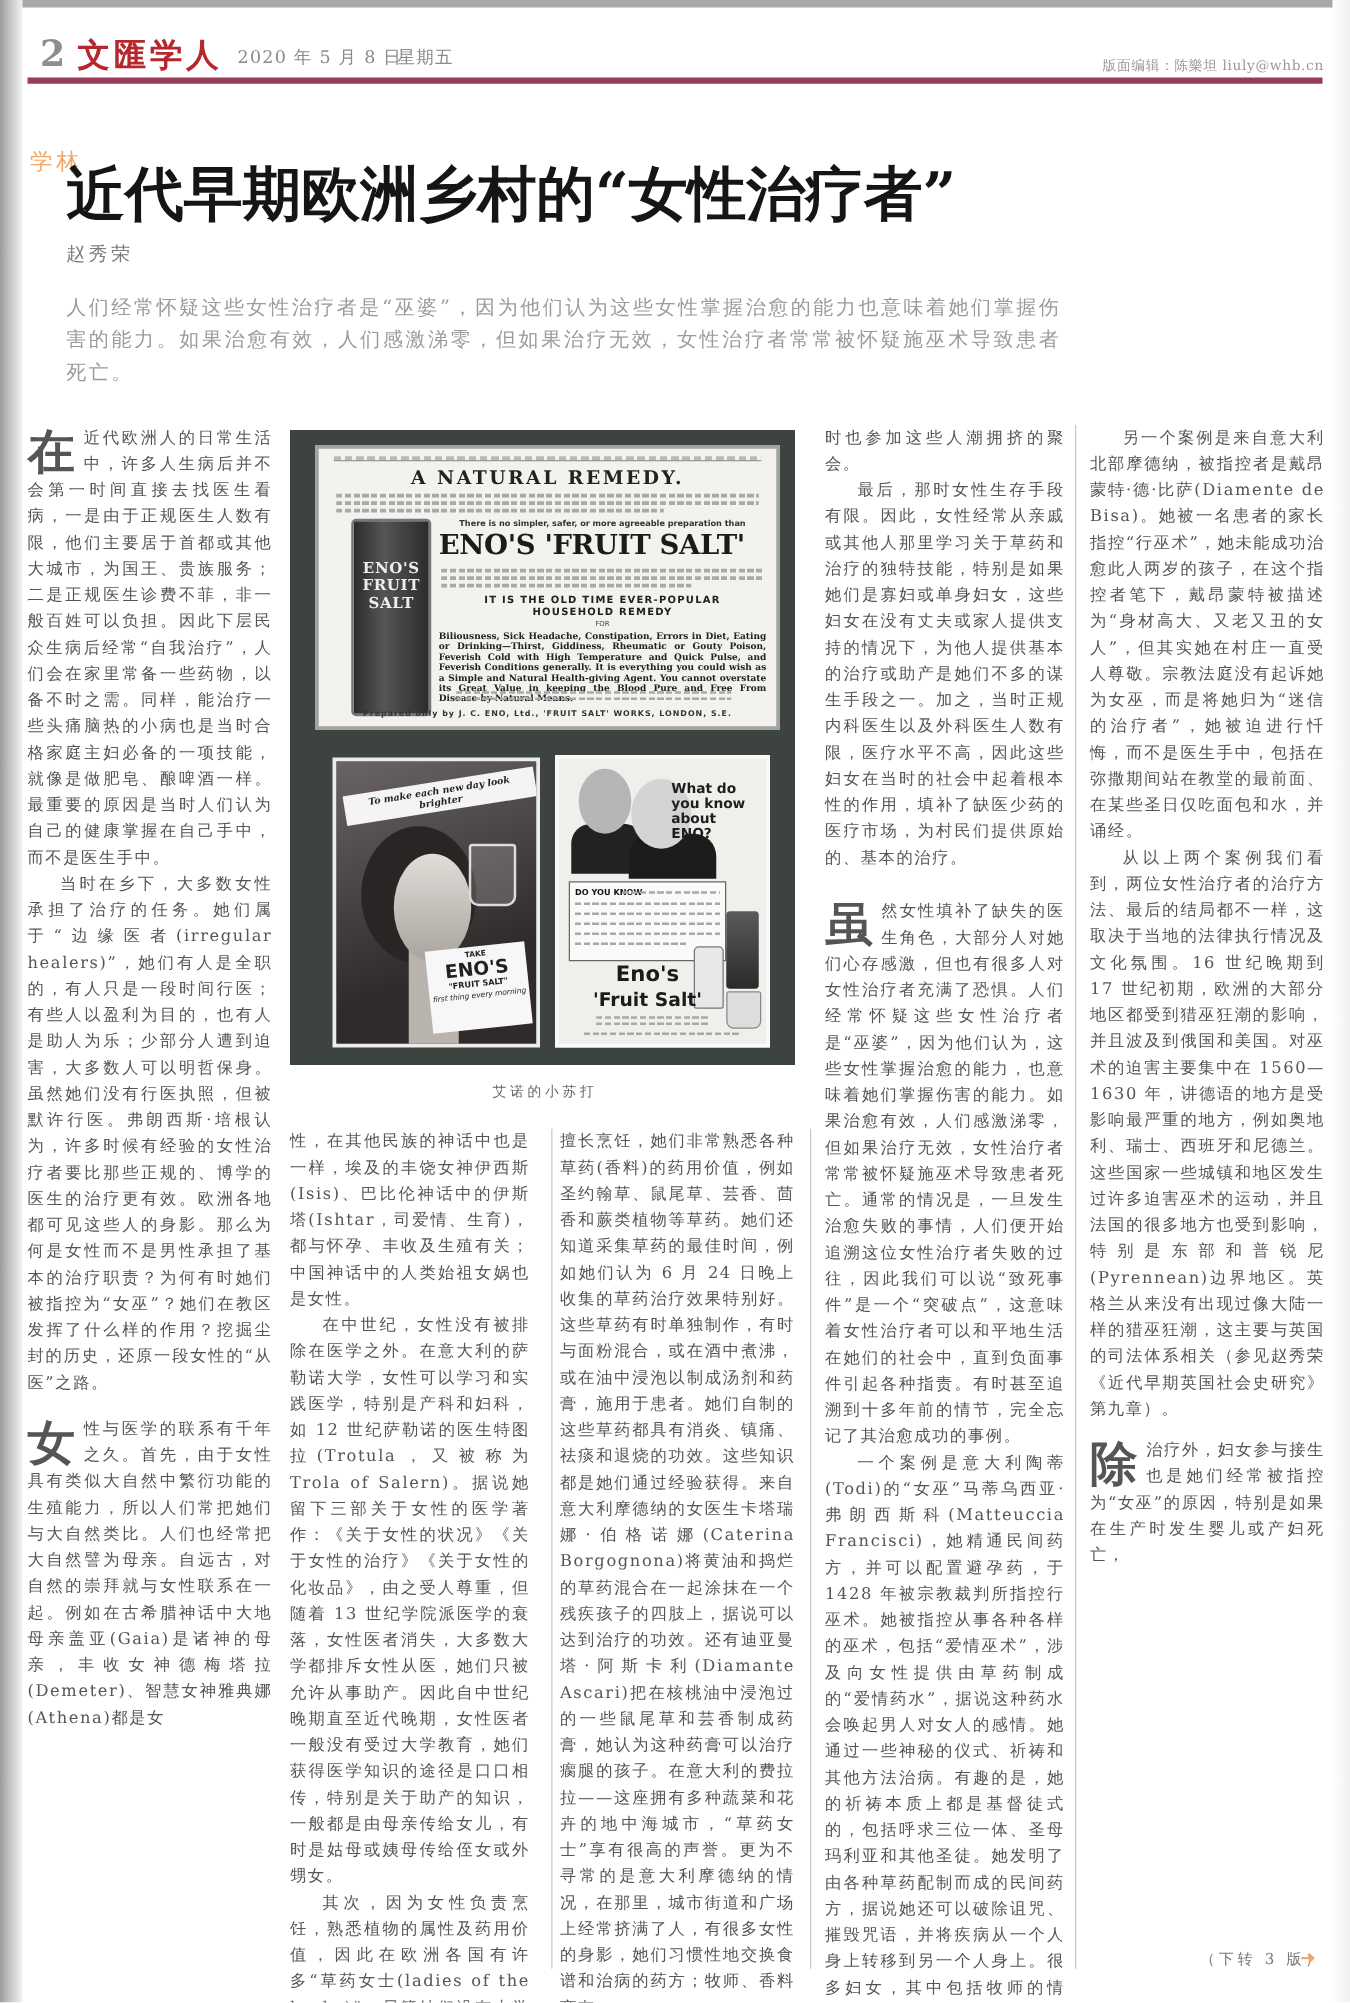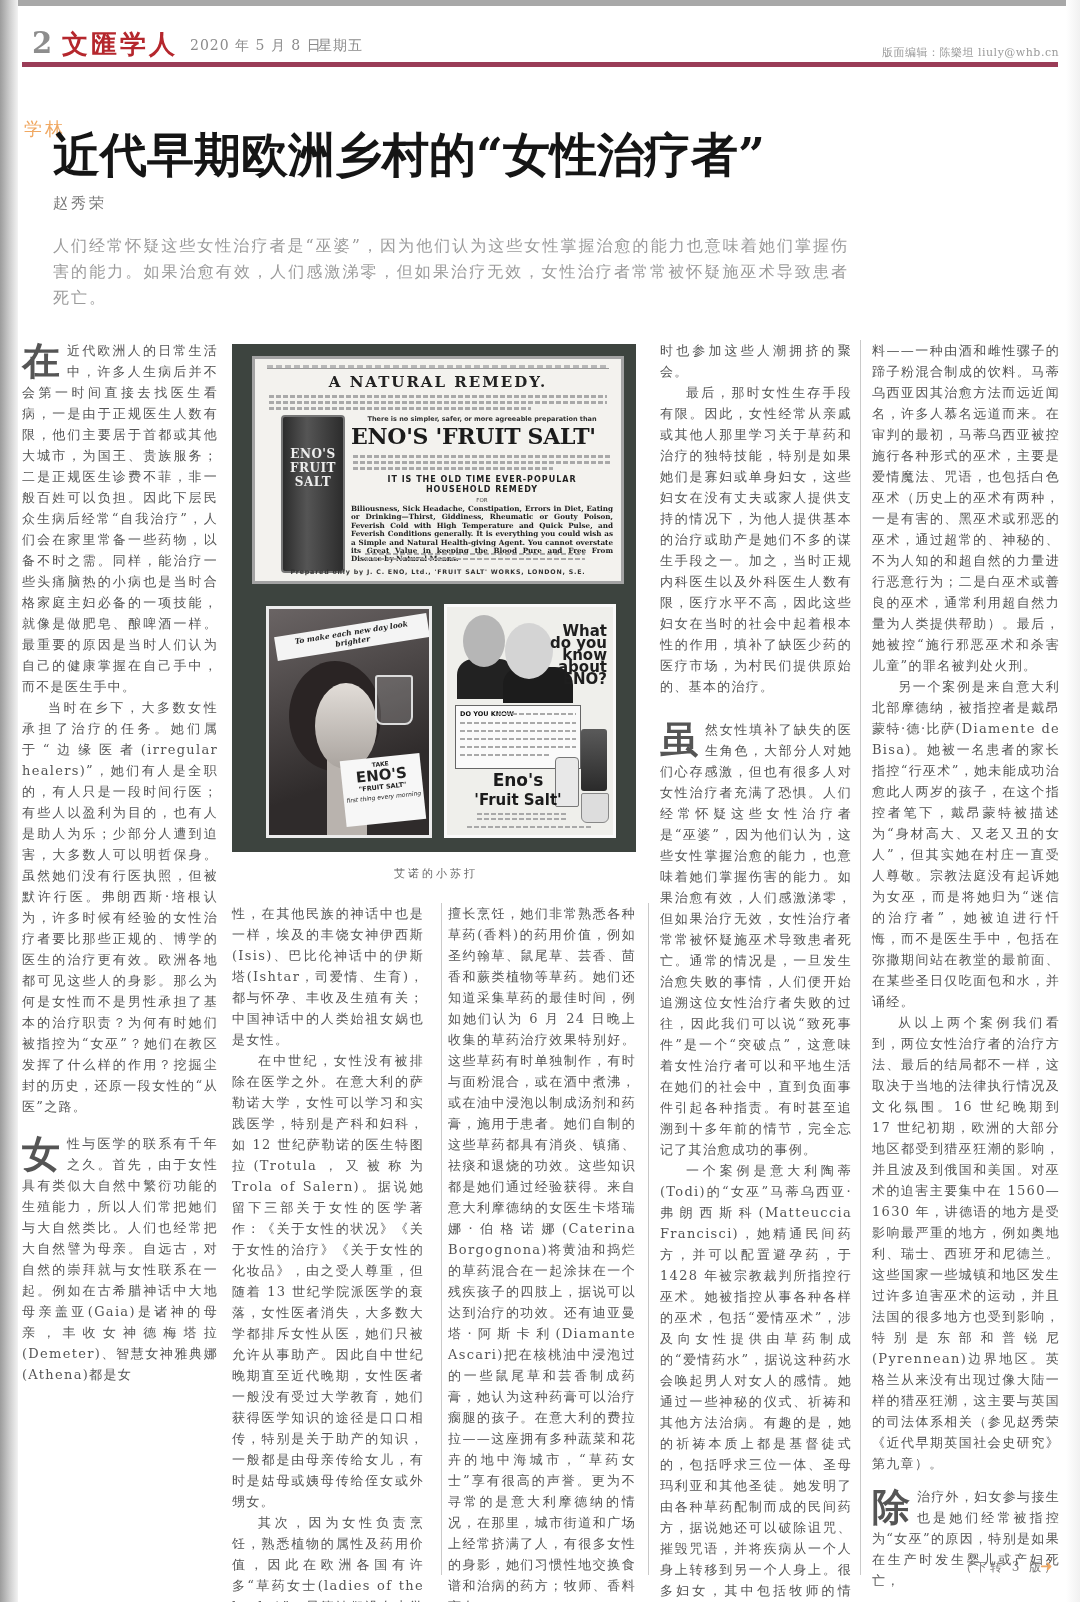"料——一种由酒和雌性骡子的蹄子粉混合制成的饮料。马蒂乌西亚因其治愈方法而远近闻名" p.cont { html: <p>料——一种由酒和雌性骡子的蹄子粉混合制成的饮料。马蒂乌西亚因其治愈方法而远近闻名，许多人慕名远道而来。在审判的最初，马蒂乌西亚被控施行各种形式的巫术，主要是爱情魔法、咒语，也包括白色巫术（历史上的巫术有两种，一是有害的、黑巫术或邪恶的巫术，通过超常的、神秘的、不为人知的和超自然的力量进行恶意行为；二是白巫术或善良的巫术，通常利用超自然力量为人类提供帮助）。最后，她被控“施行邪恶巫术和杀害儿童”的罪名被判处火刑。</p> -> none }
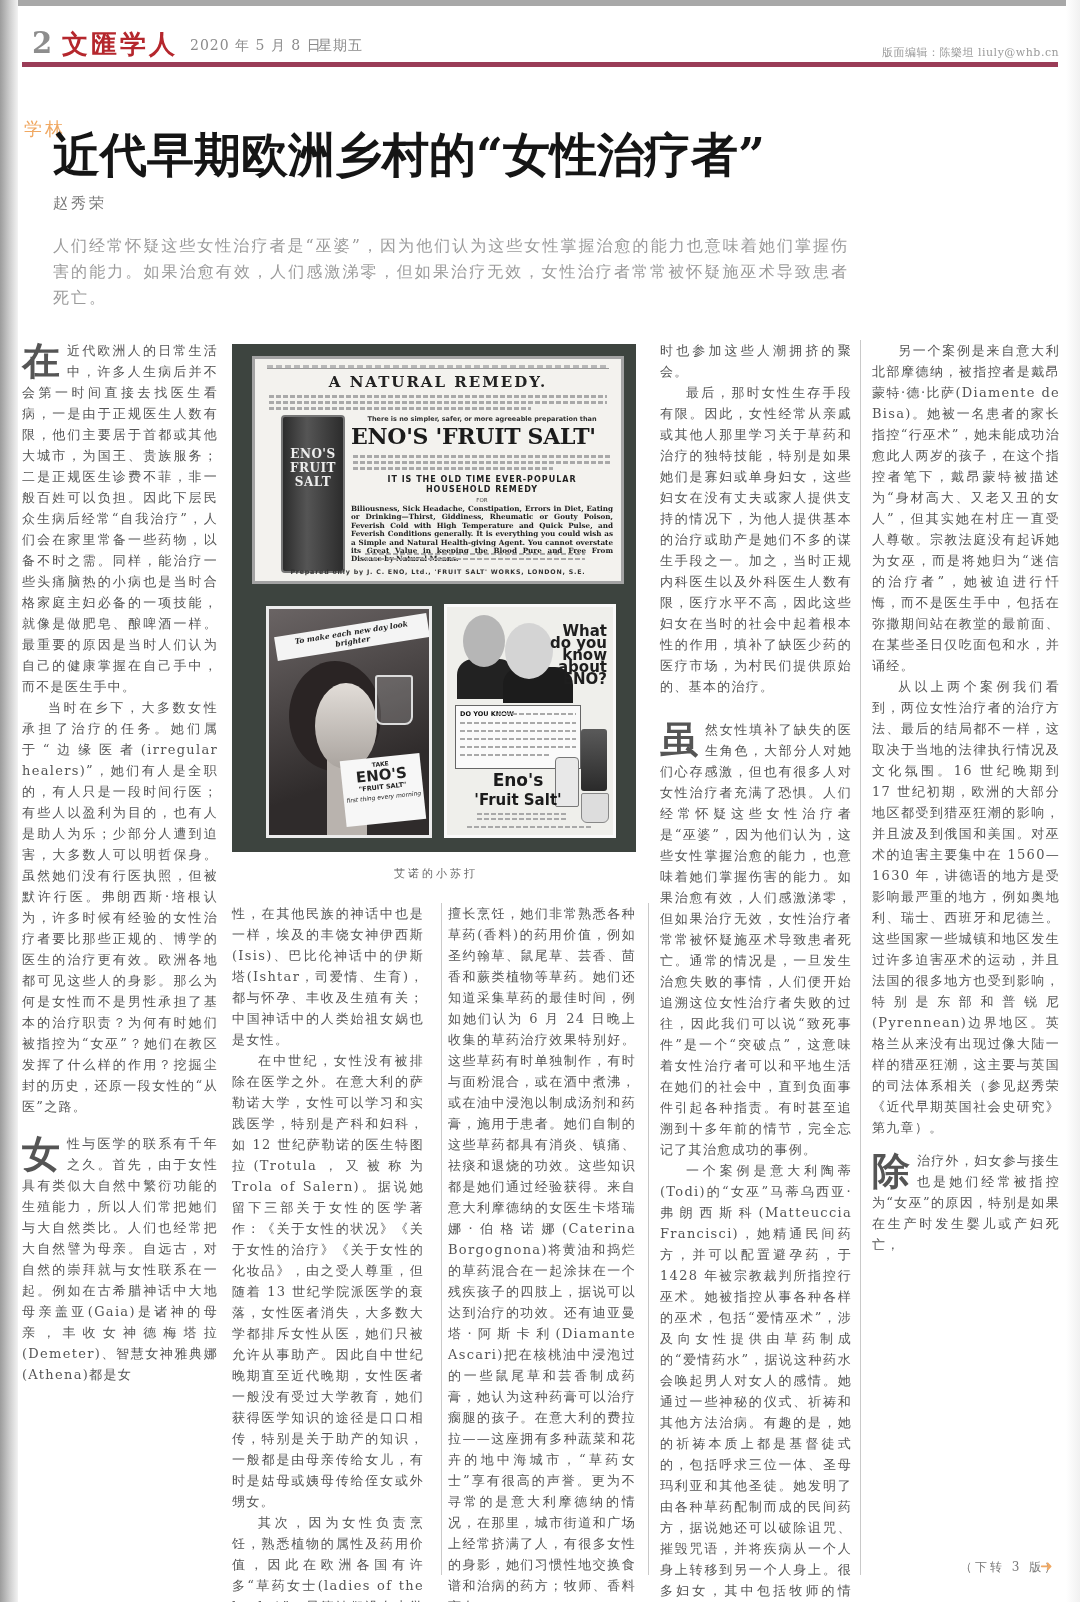"What do you know about" .ad-right .headline { font-size: 15px -> 11px; text-align: right -> left }
